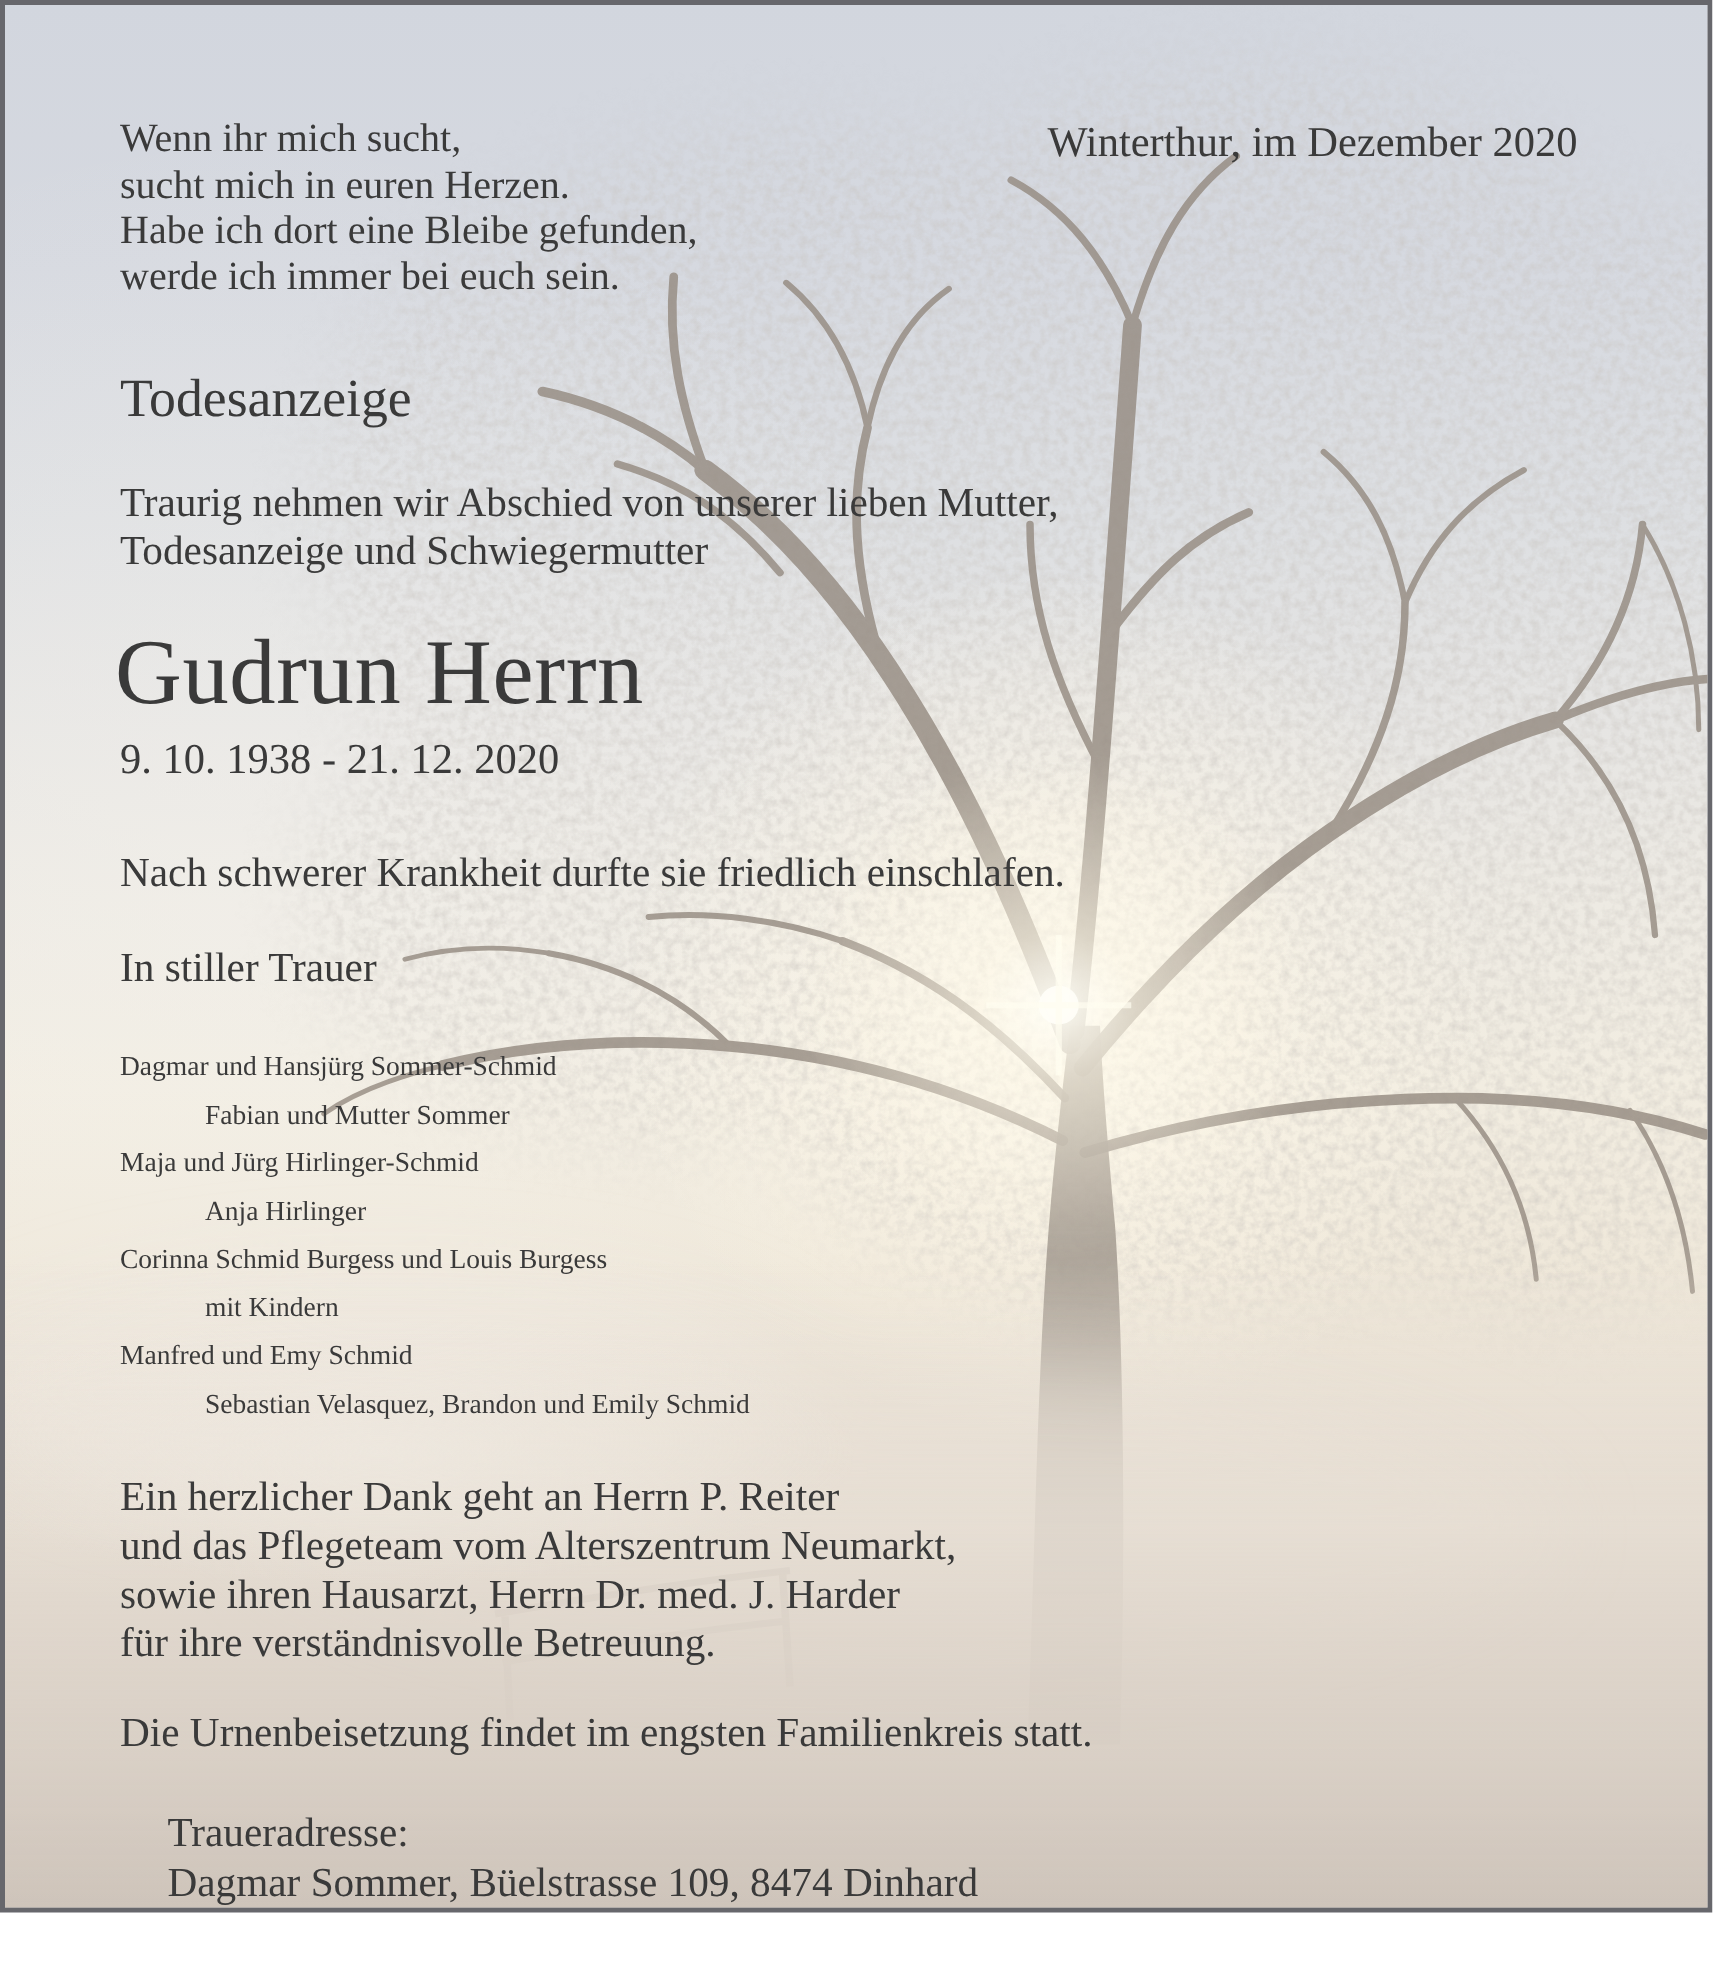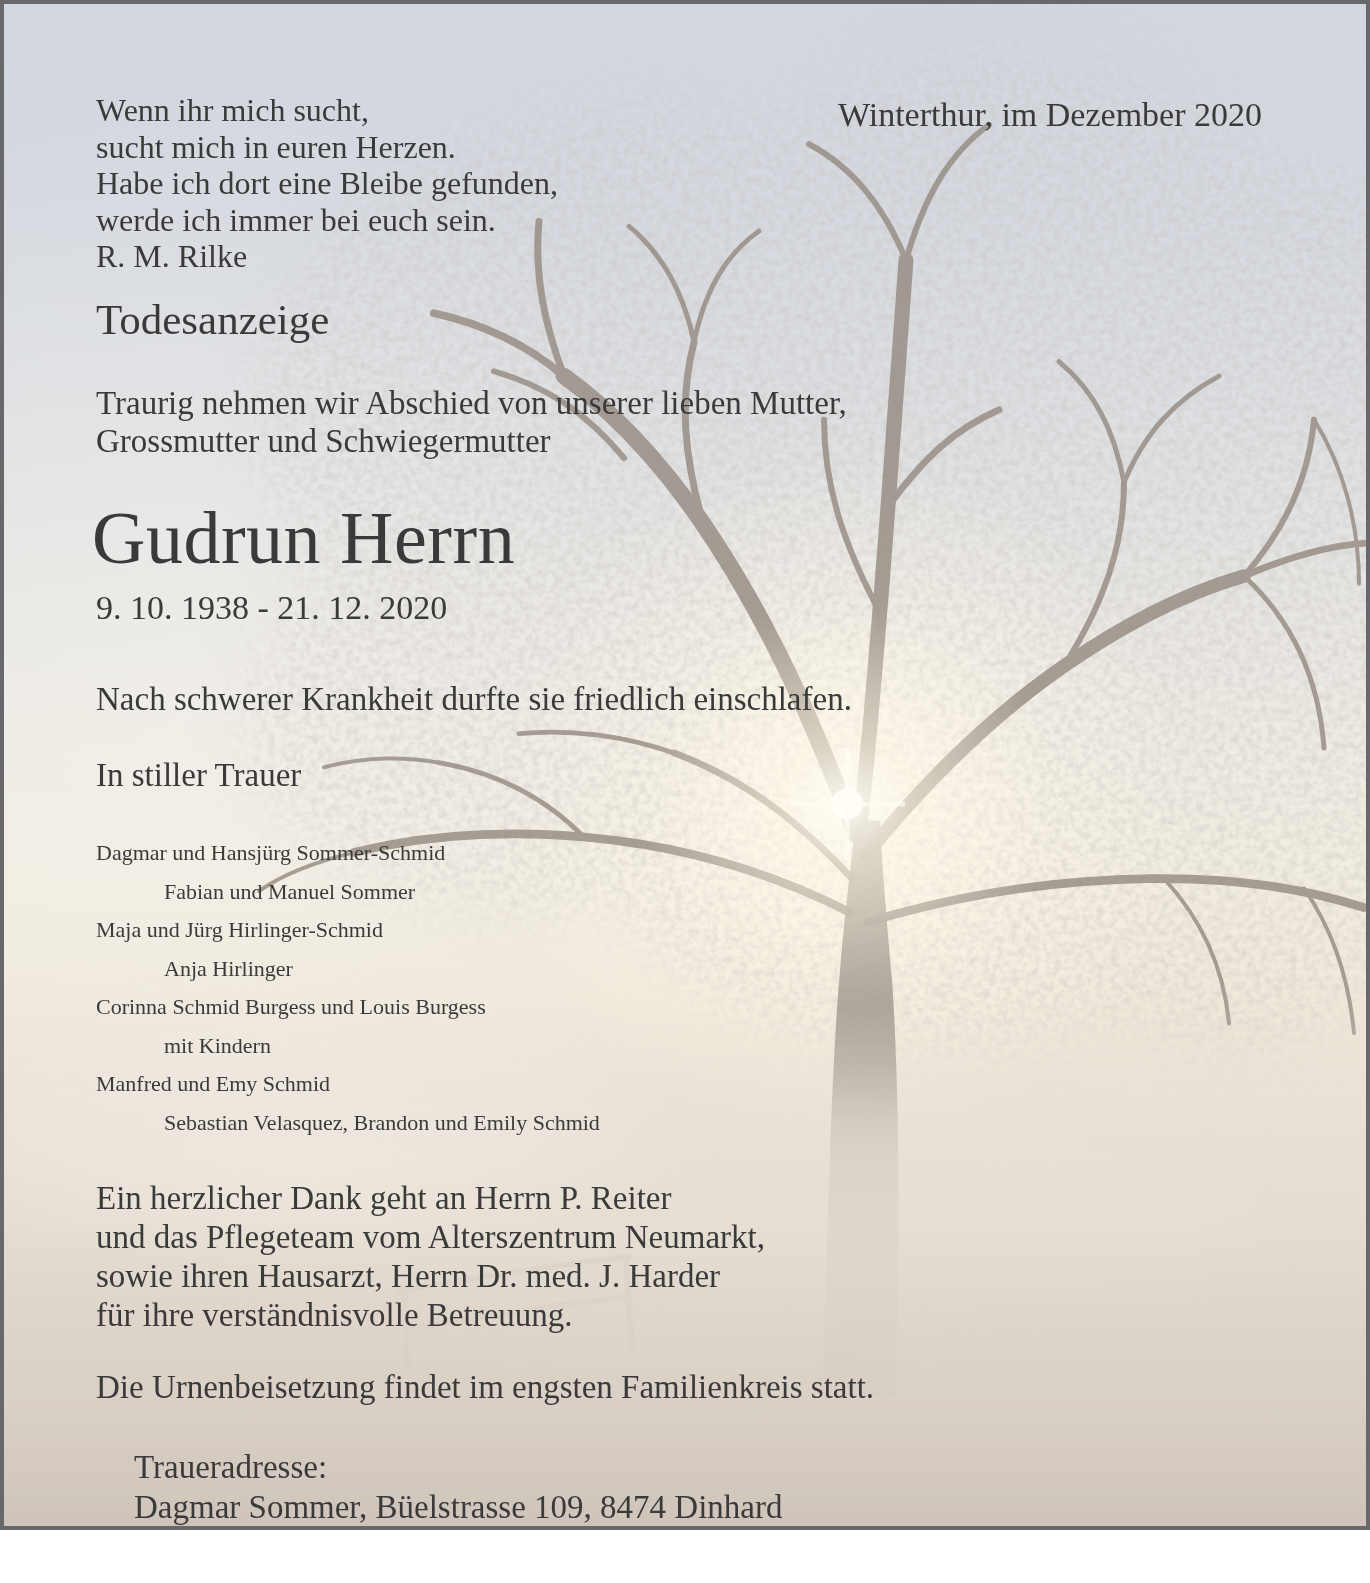"R. M. Rilke" div { html: <div>R. M. Rilke</div> -> none }
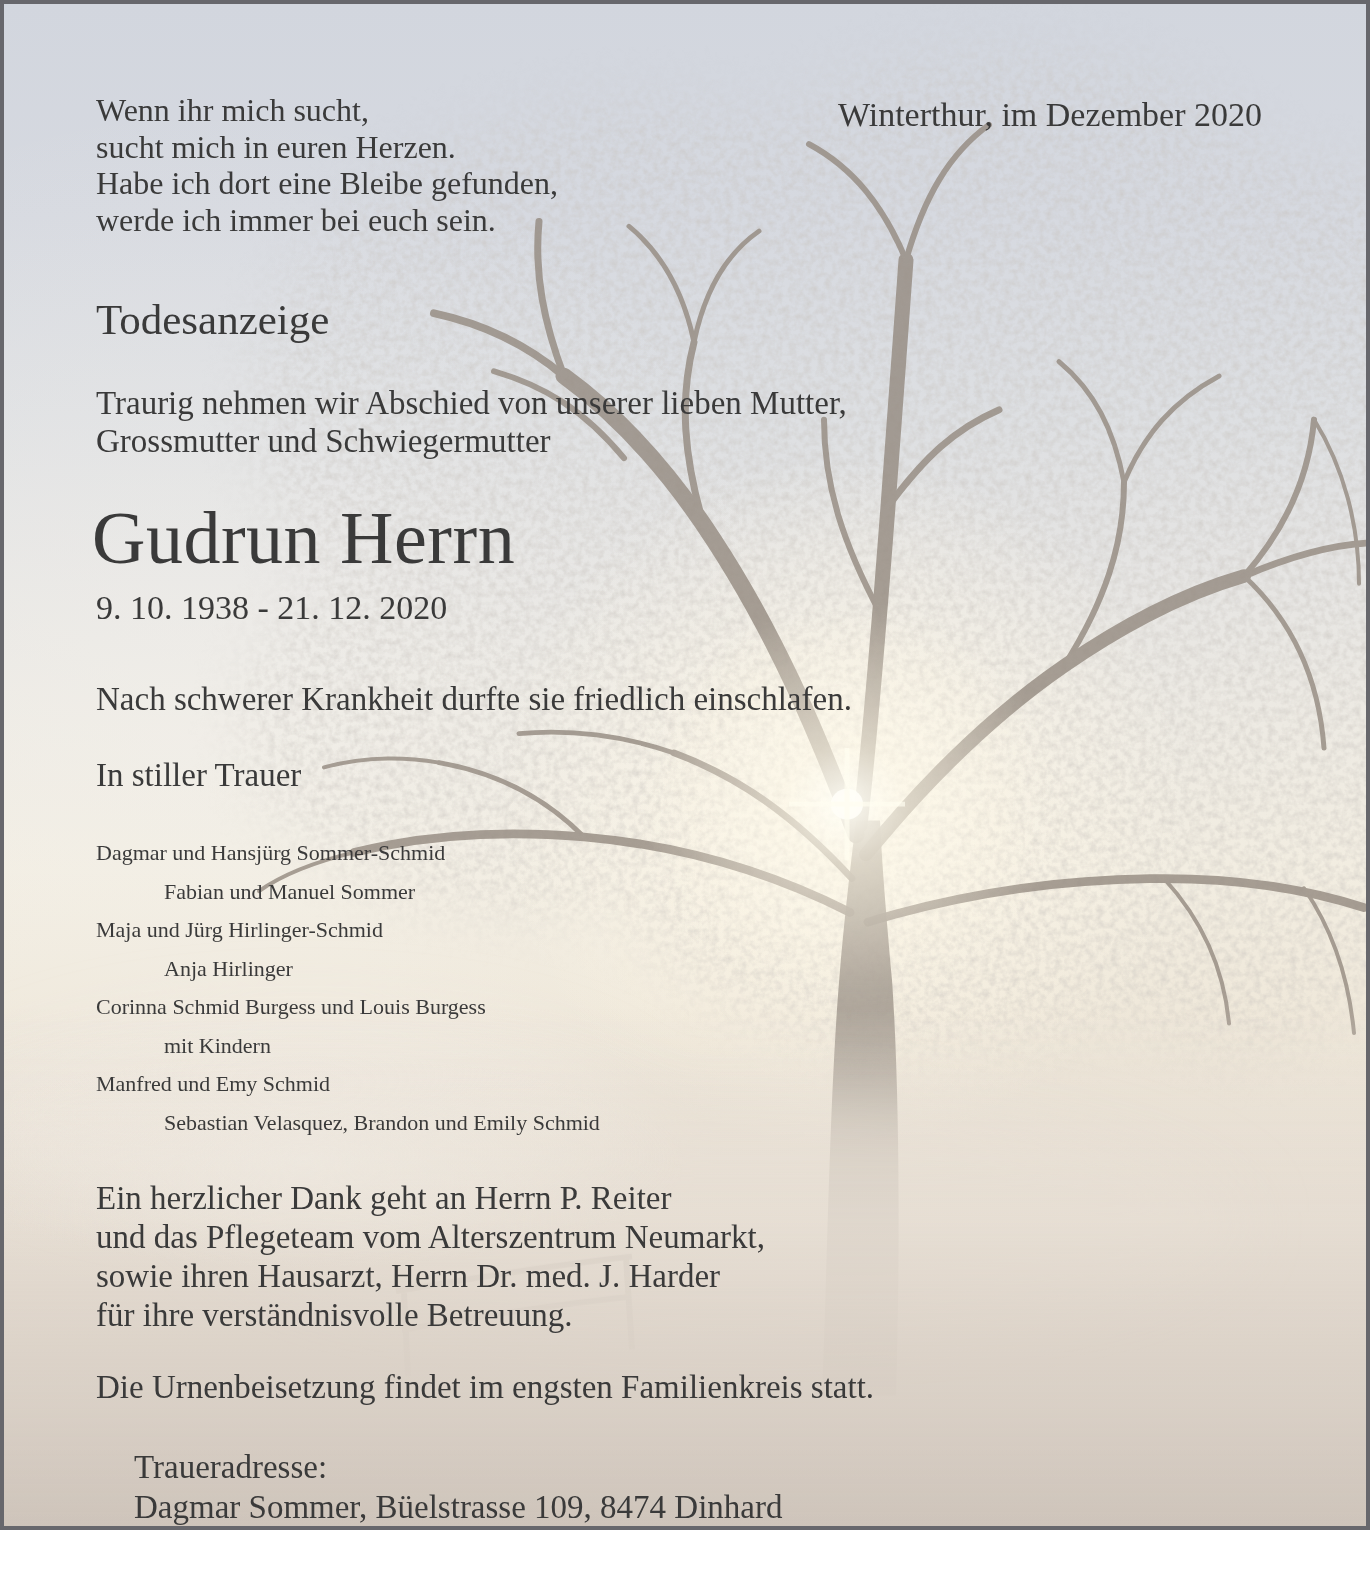"Grossmutter und Schwiegermutter" div { text: Grossmutter -> Todesanzeige }
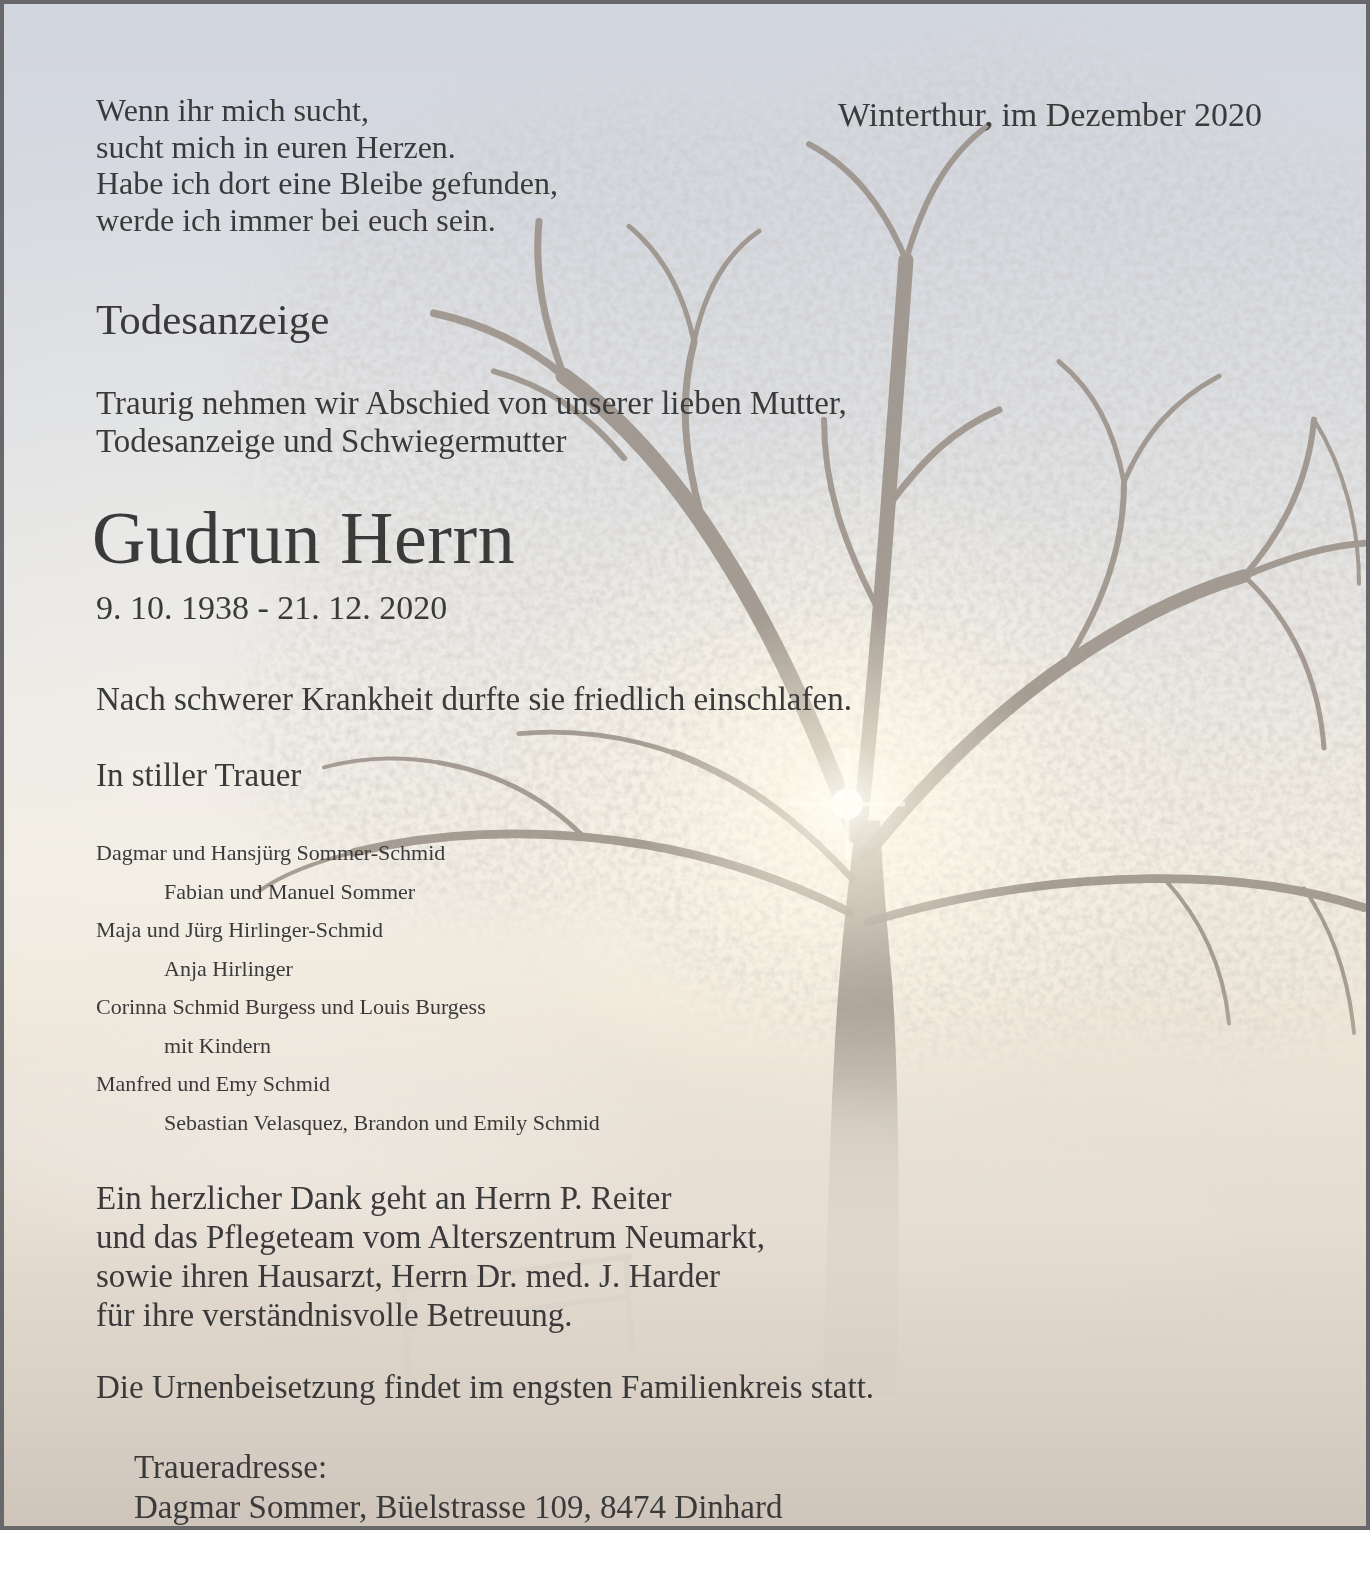"Fabian und Manuel Sommer" div.indent { text: Manuel -> Mutter }
